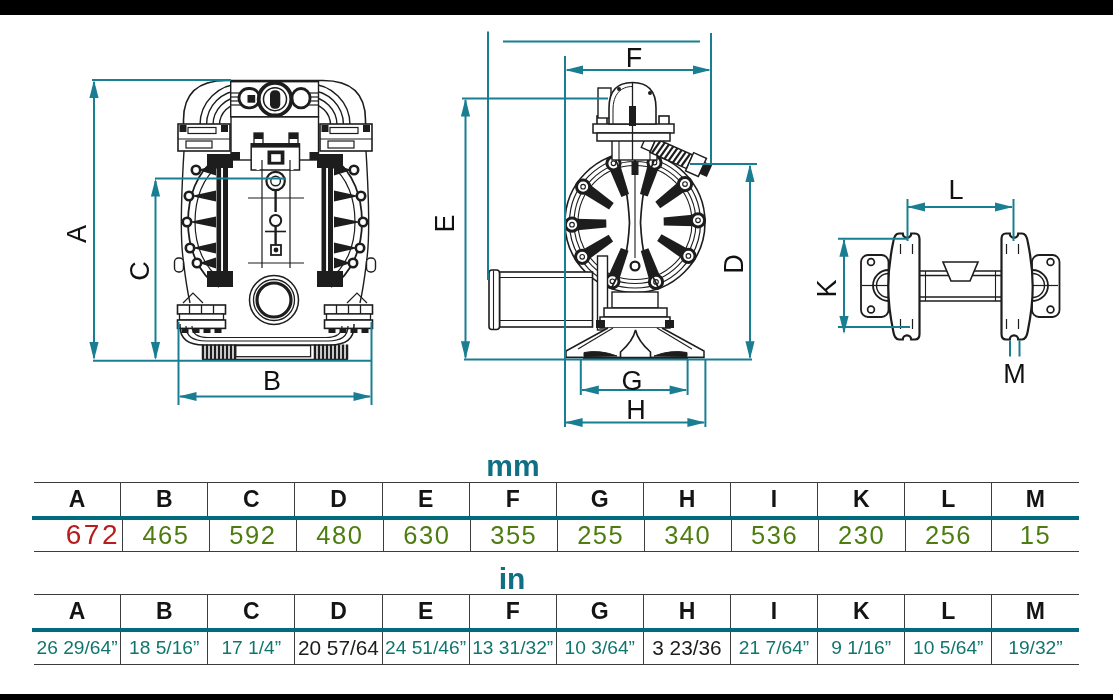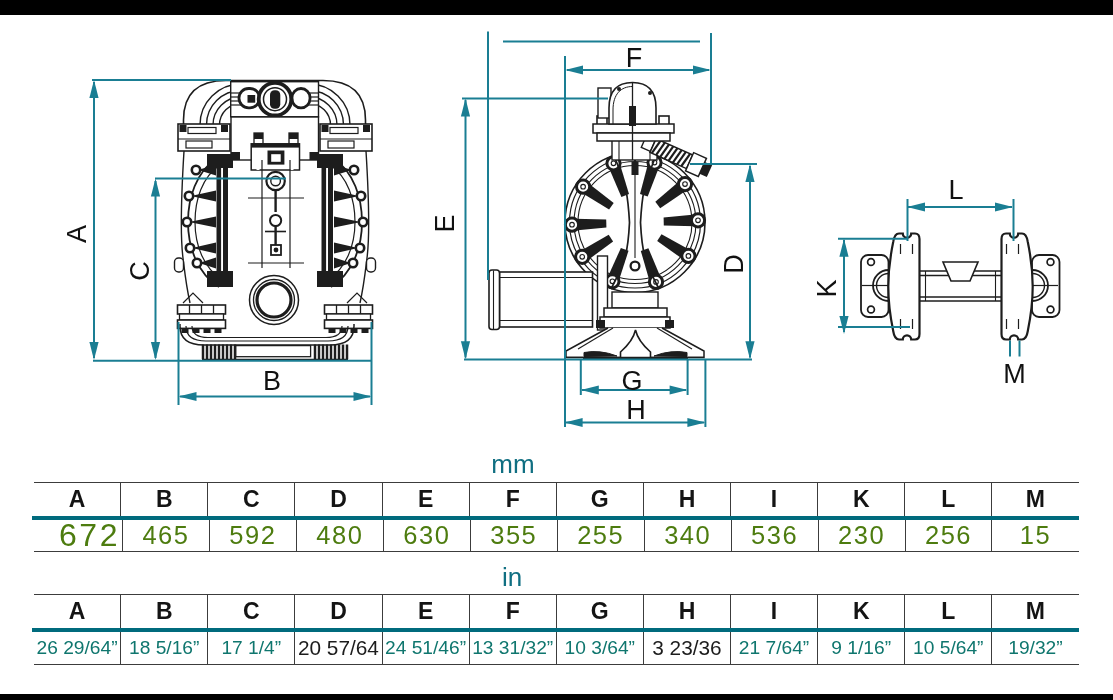"mm" .unit { font-size: 26px -> 30px; font-weight: normal -> bold }
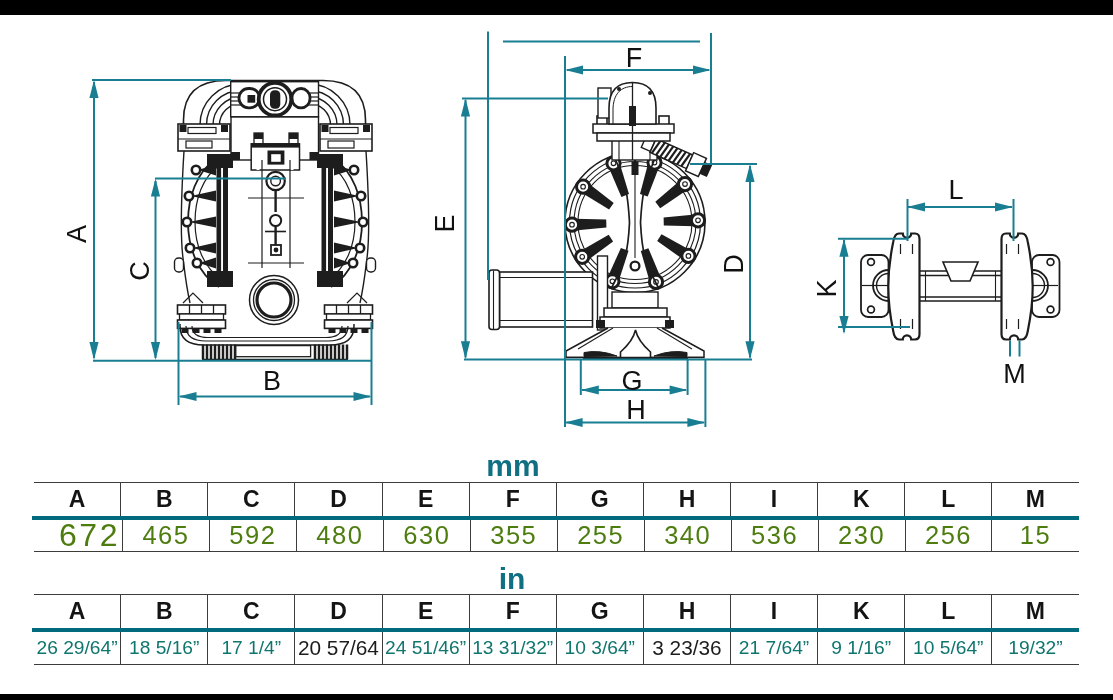"672" .vla { color: #4d7c0f -> #b91c1c; font-size: 32px -> 28px }
